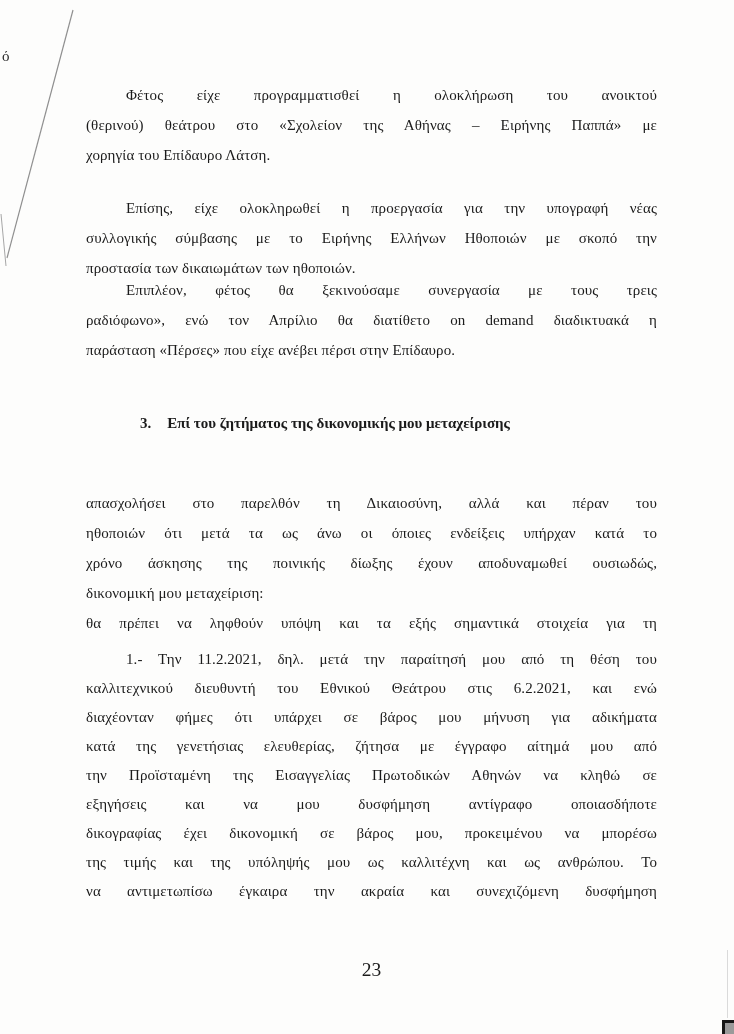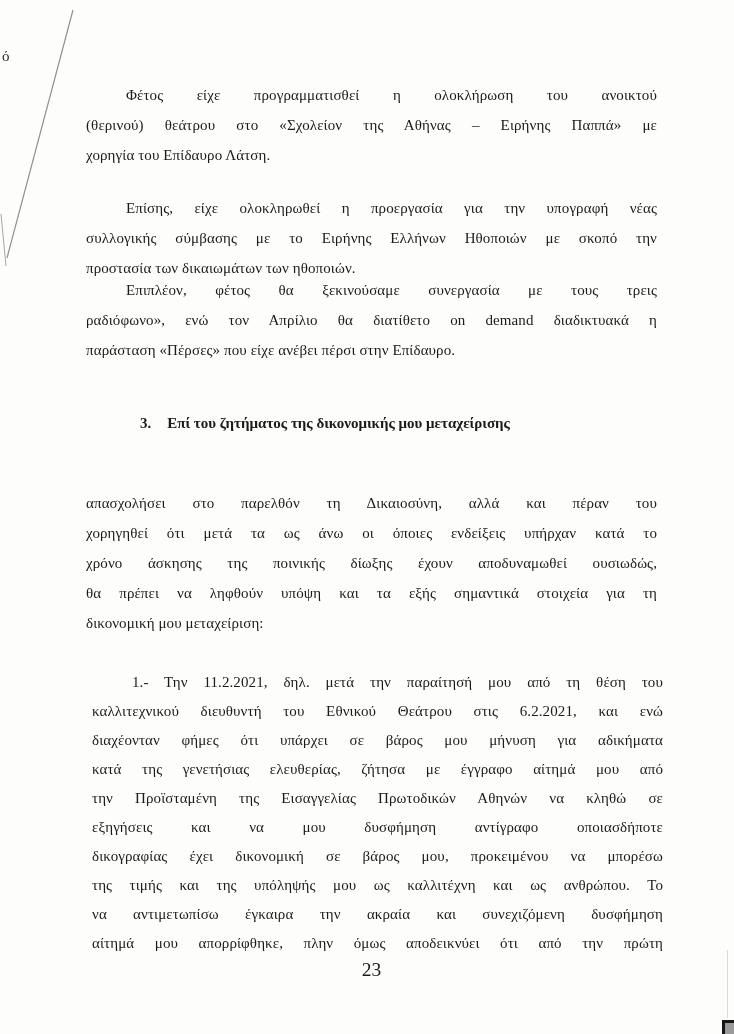"χορηγηθεί ότι μετά τα ως" div.line { text: χορηγηθεί -> ηθοποιών }
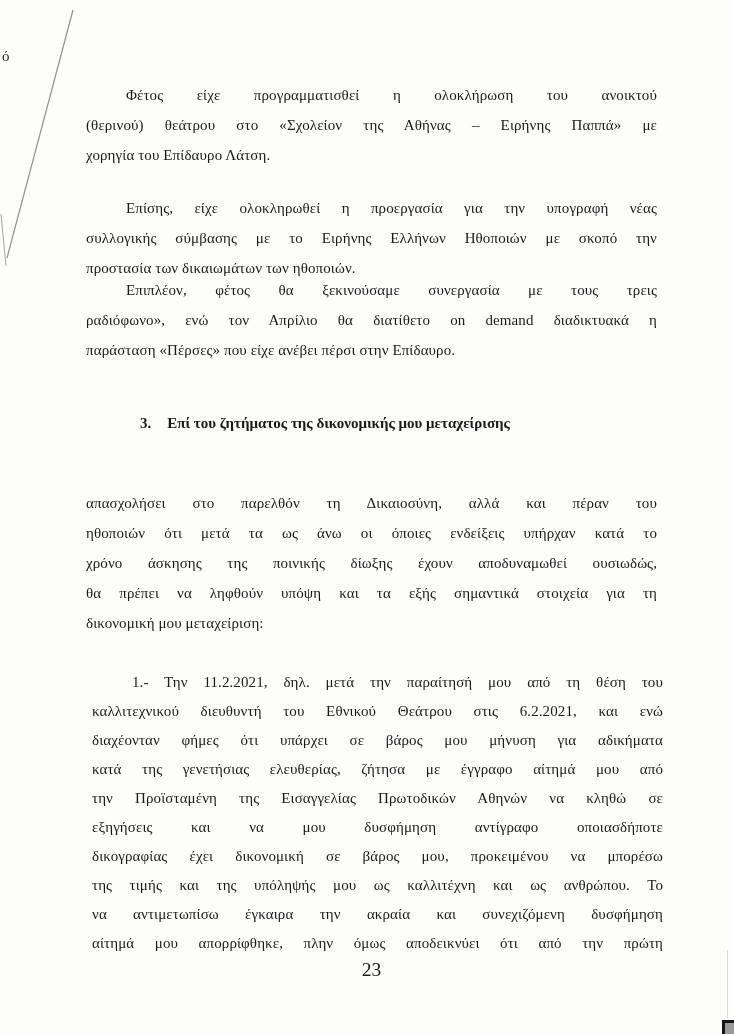"θα πρέπει να ληφθούν υπόψη" div.line { order: before "δικονομική μου μεταχείριση:" -> after "δικονομική μου μεταχείριση:" }
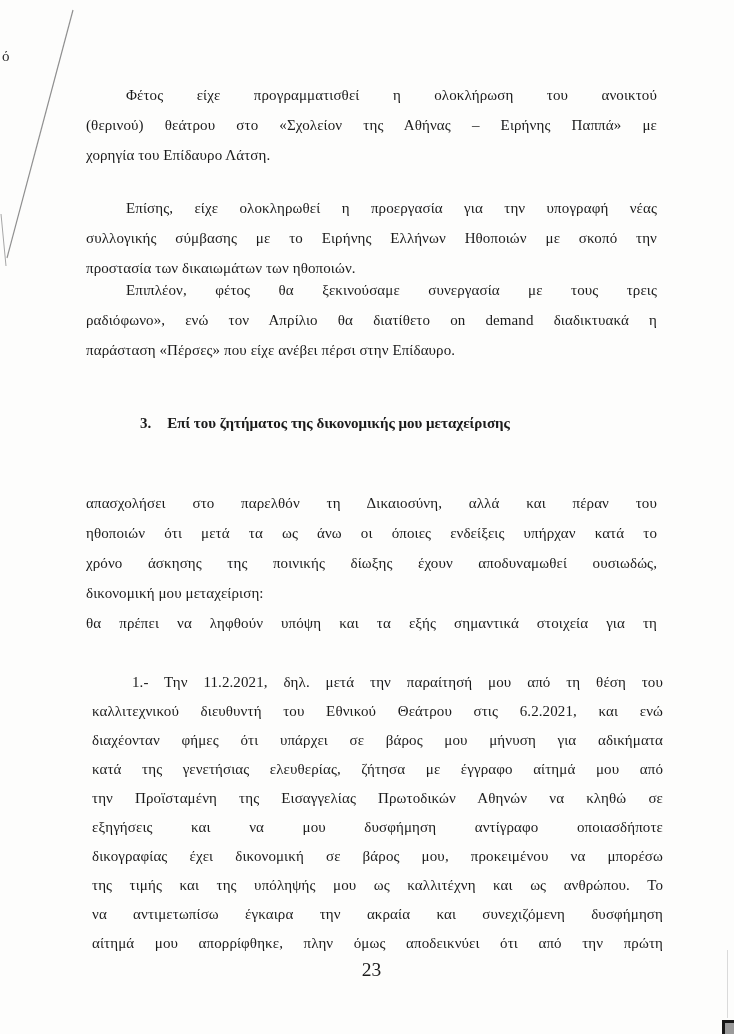"1.- Την 11.2.2021, δηλ. μετά" .b5 { margin-left: 6px -> none; top: 668px -> 645px }
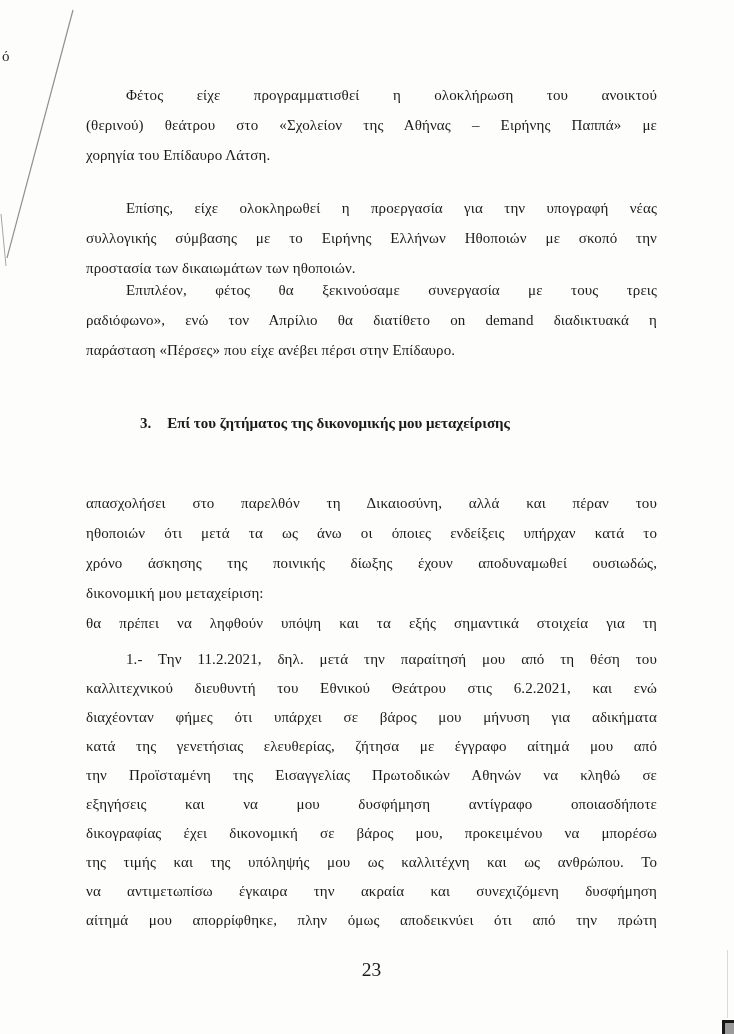"αίτημά μου απορρίφθηκε, πλην όμως" div.line { html: <div>αίτημά μου απορρίφθηκε, πλην όμως αποδεικνύει ότι από την πρώτη</div> -> none }
